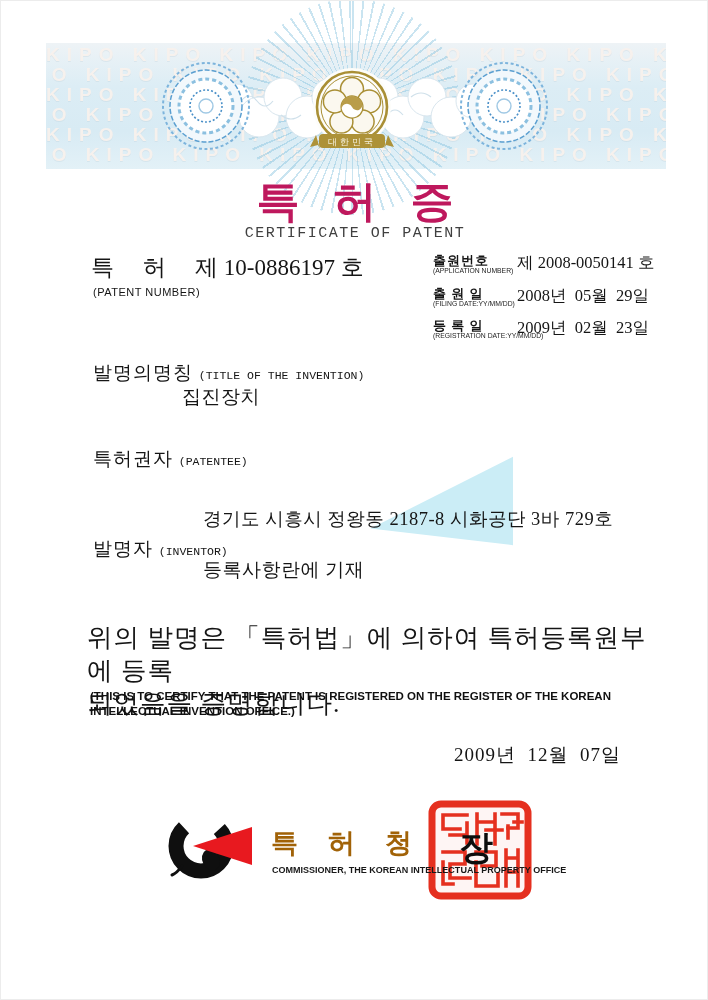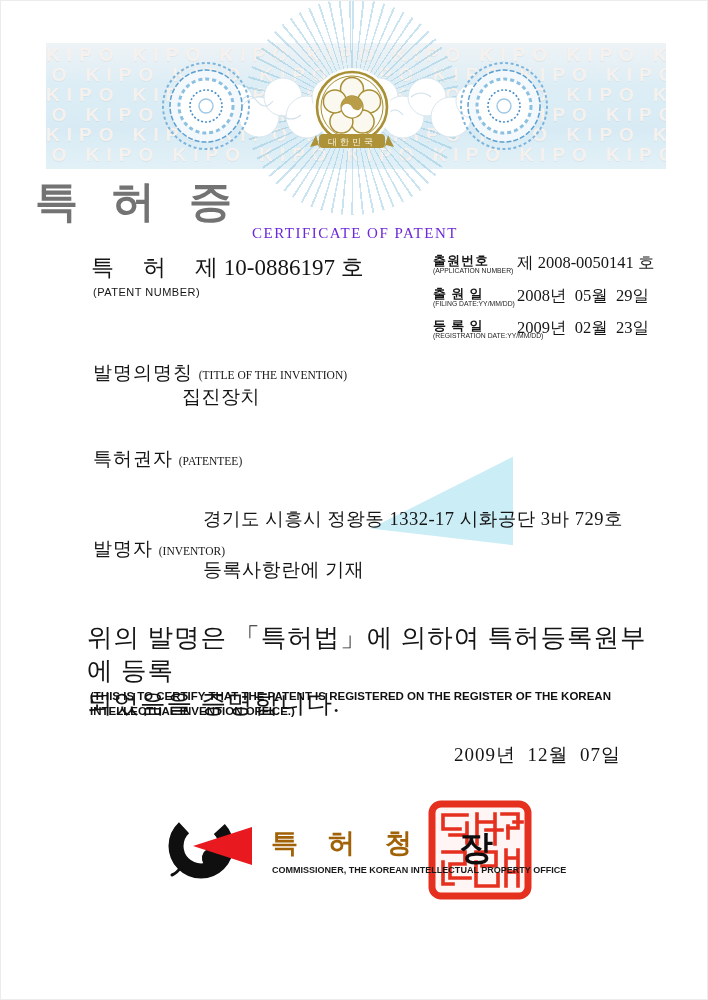"특허증" .title-ko { color: #737373 -> #be185d; text-align: left -> center }
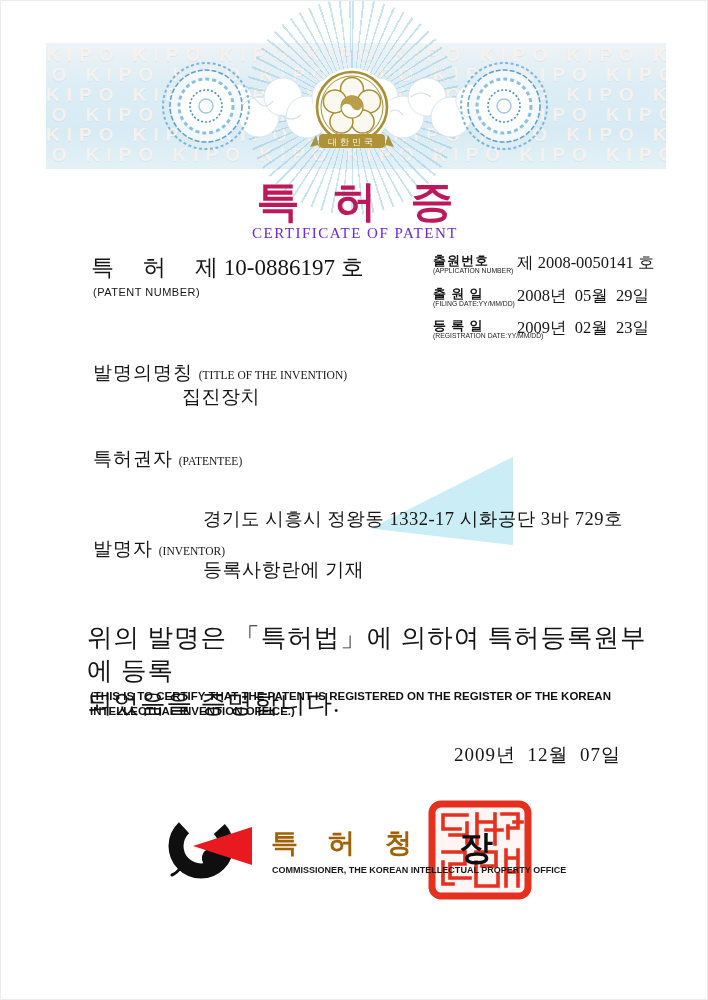"CERTIFICATE OF PATENT" .title-en { color: #6d28d9 -> #404040; font-family: Liberation Serif, serif -> Liberation Mono, monospace }
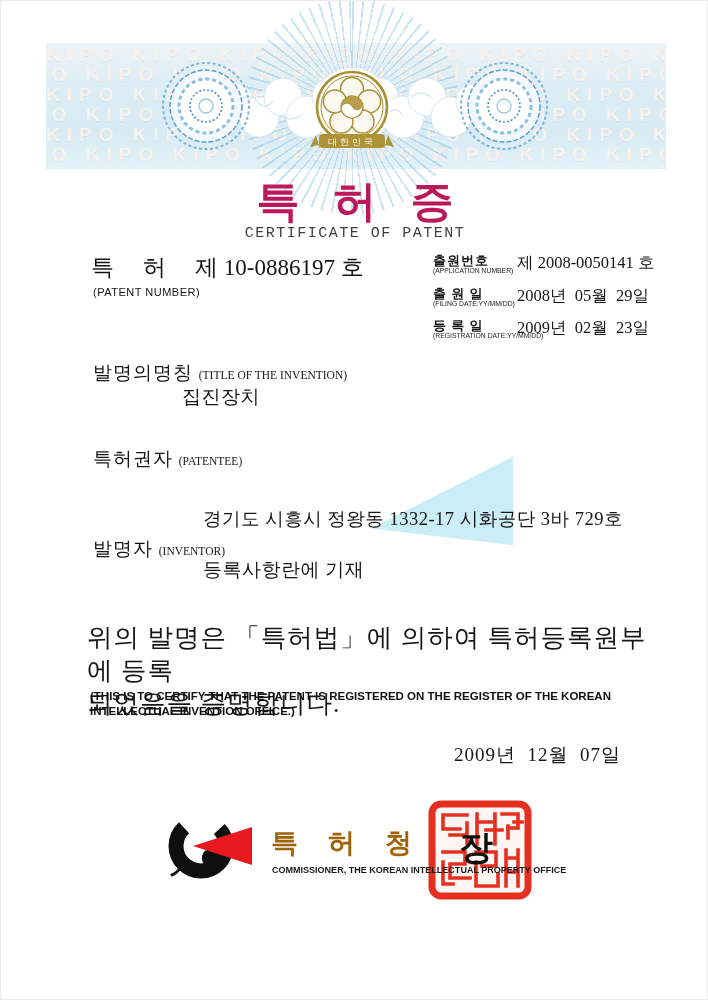"(TITLE OF THE INVENTION)" .sec-label .en { font-family: Liberation Serif, serif -> Liberation Mono, monospace }
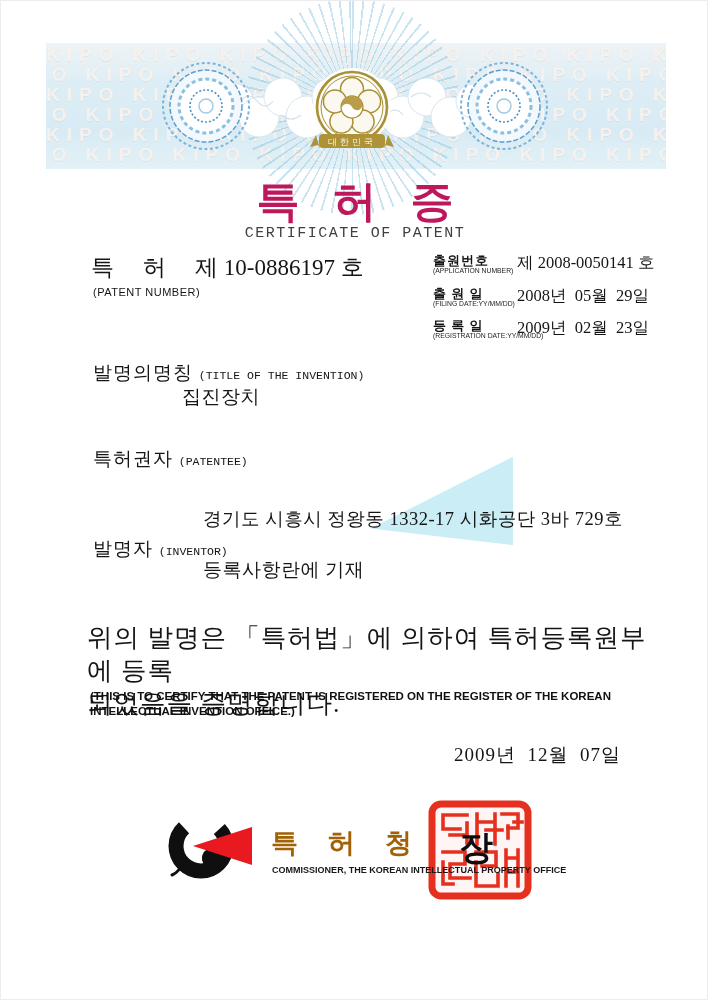"경기도 시흥시 정왕동 1332-17 시화공단" div { text: 1332-17 -> 2187-8 }
